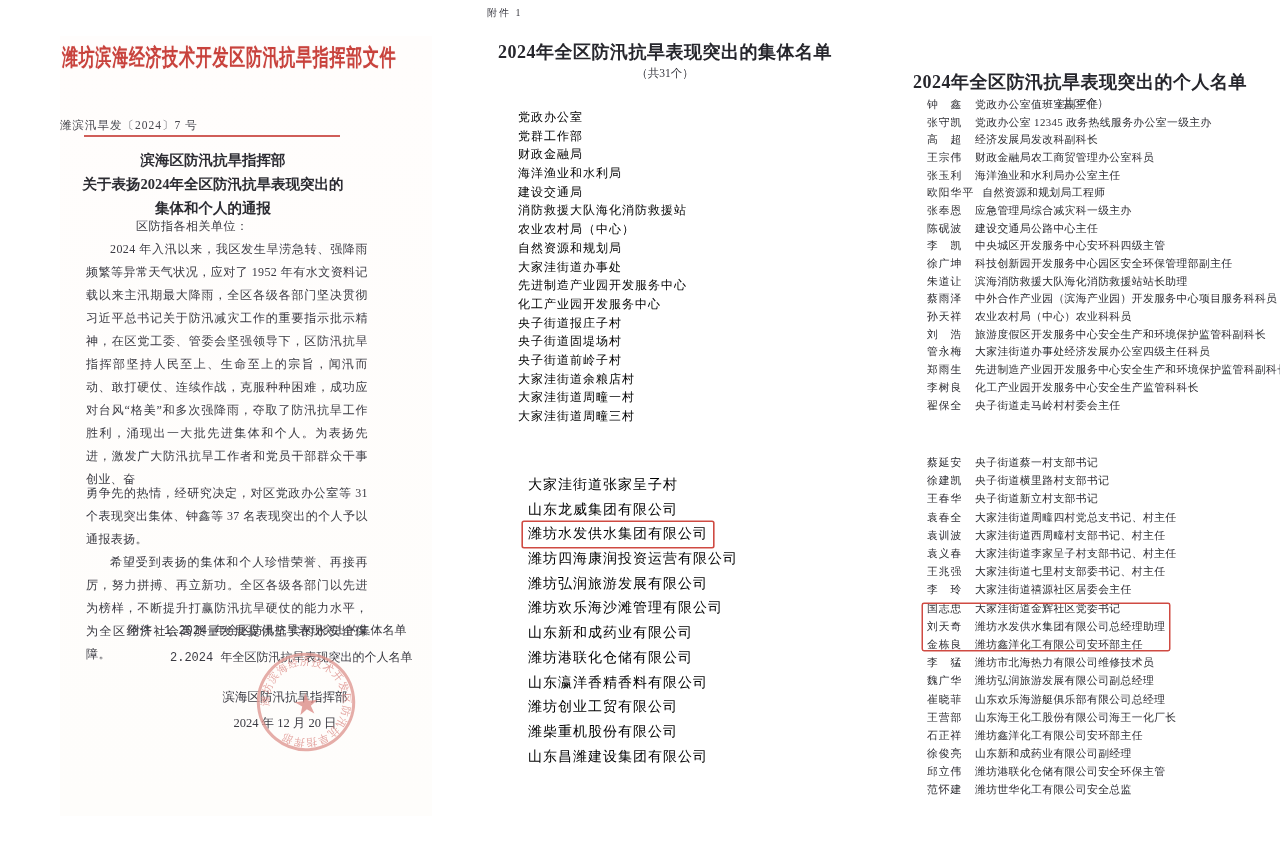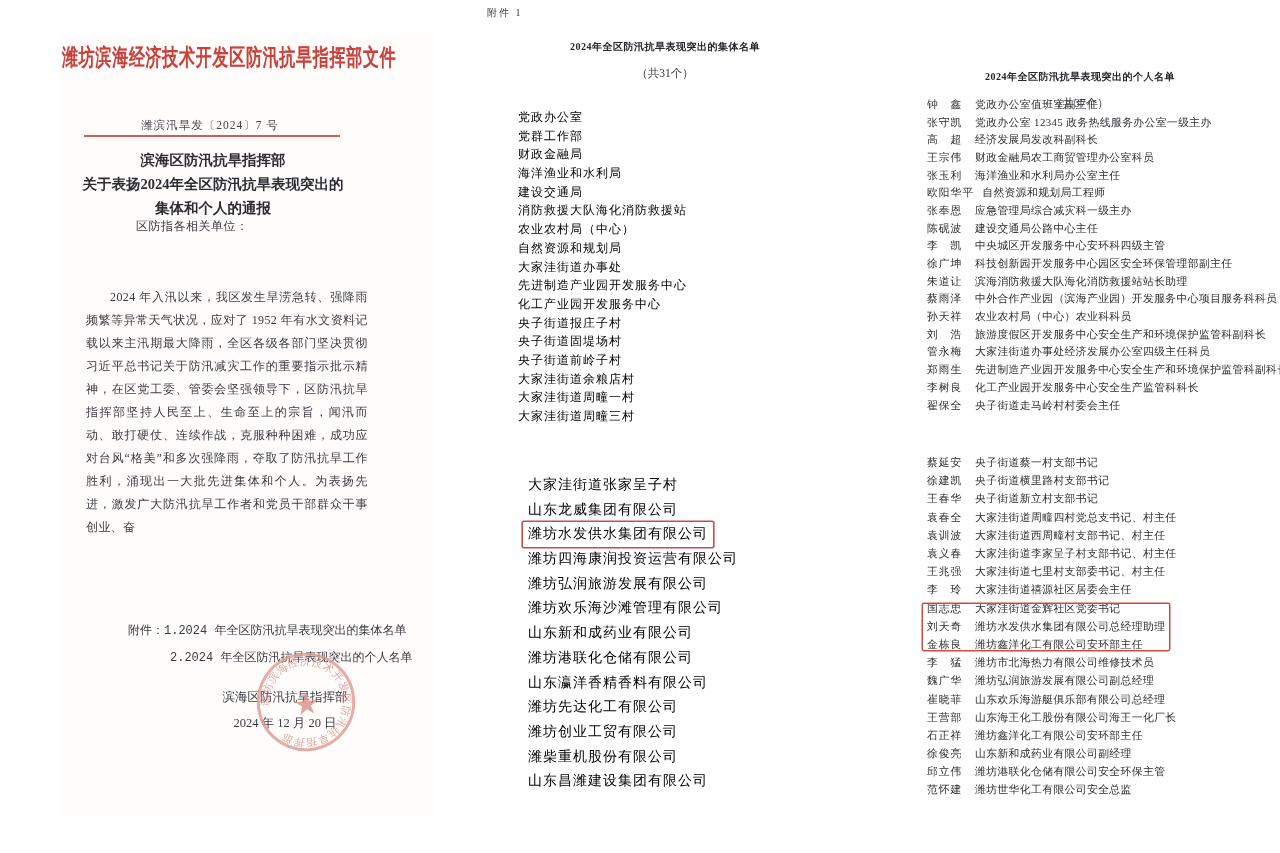"2024年全区防汛抗旱表现突出的集体名单" .list-title { font-size: 10px -> 18px }
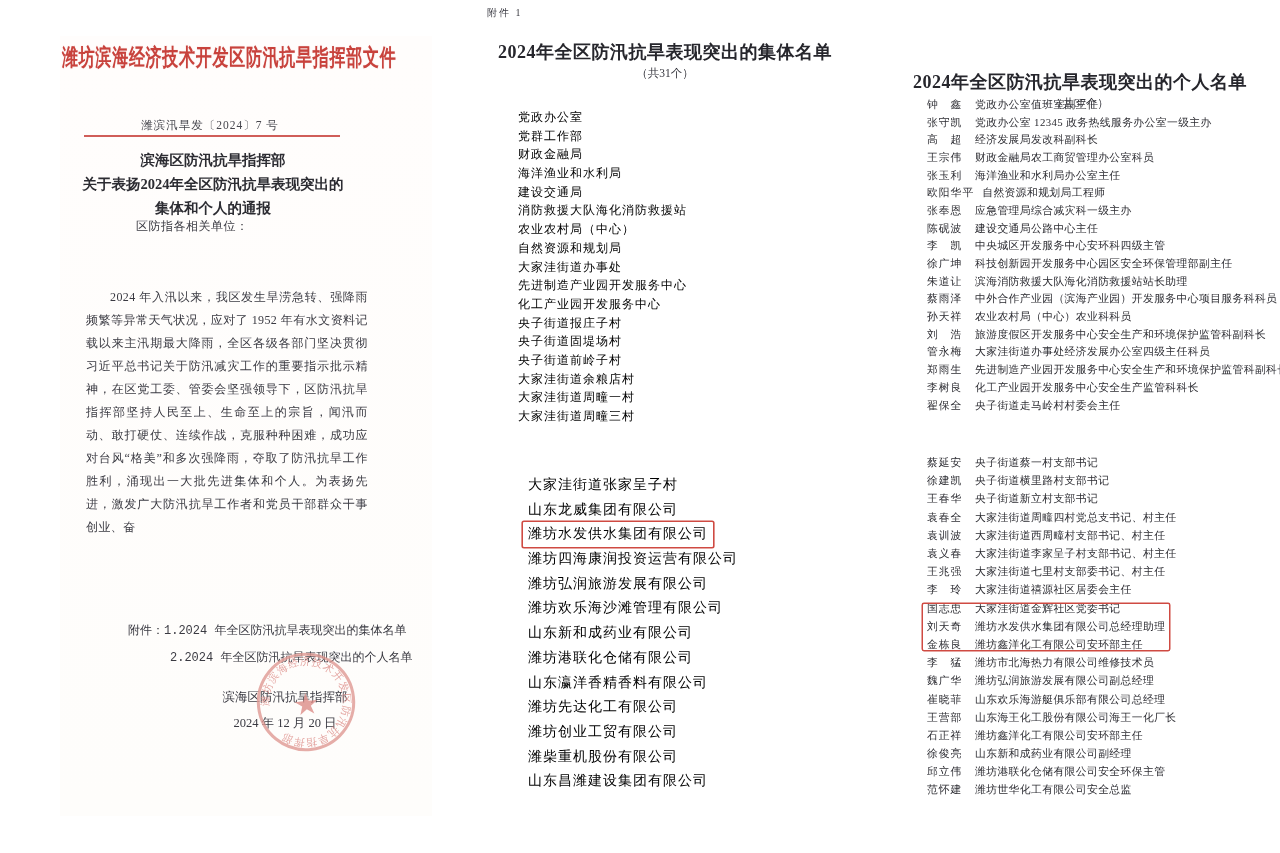"潍滨汛旱发〔2024〕7 号" .doc-no { text-align: center -> none }
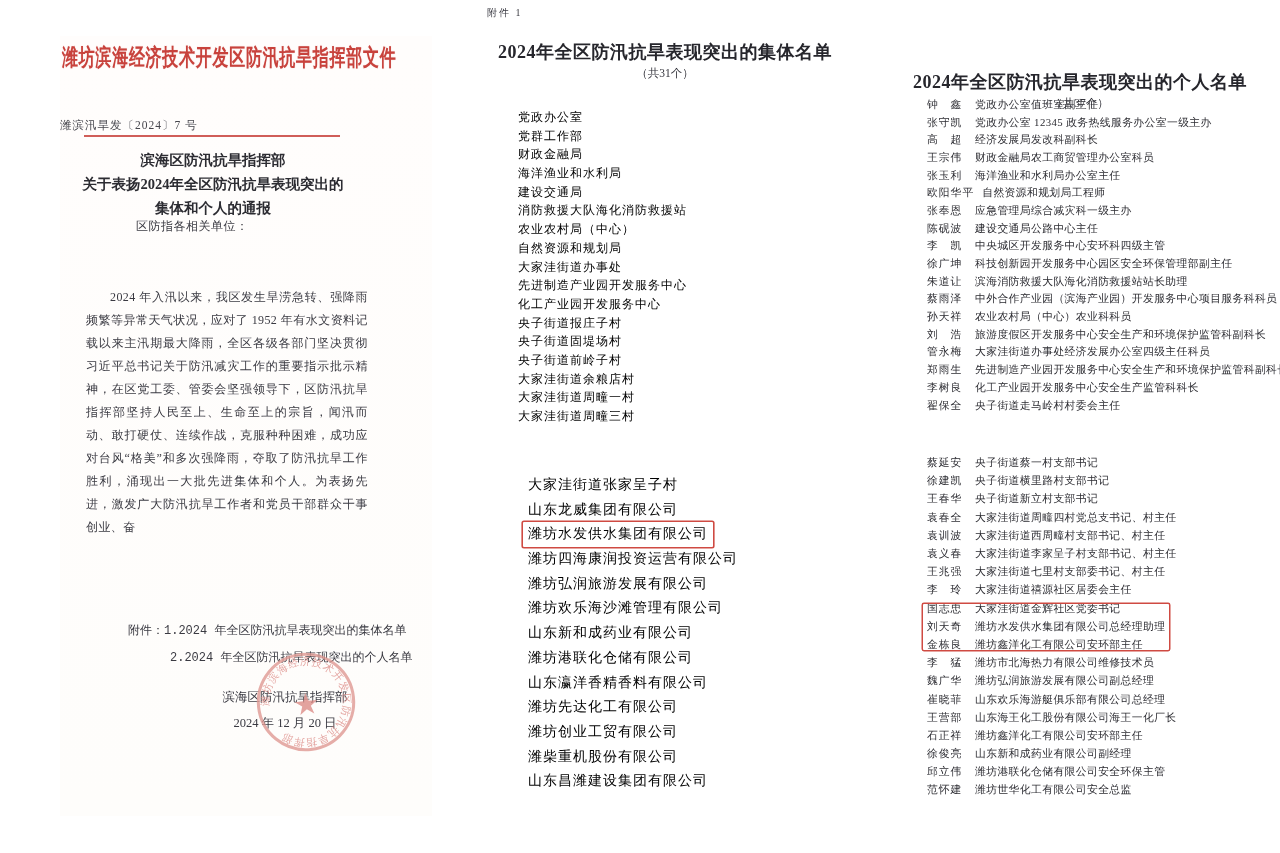"2024 年入汛以来，我区发生旱涝急转、强降雨频繁等异常天气状况，应对了" .body-block { margin-top: 48px -> none }
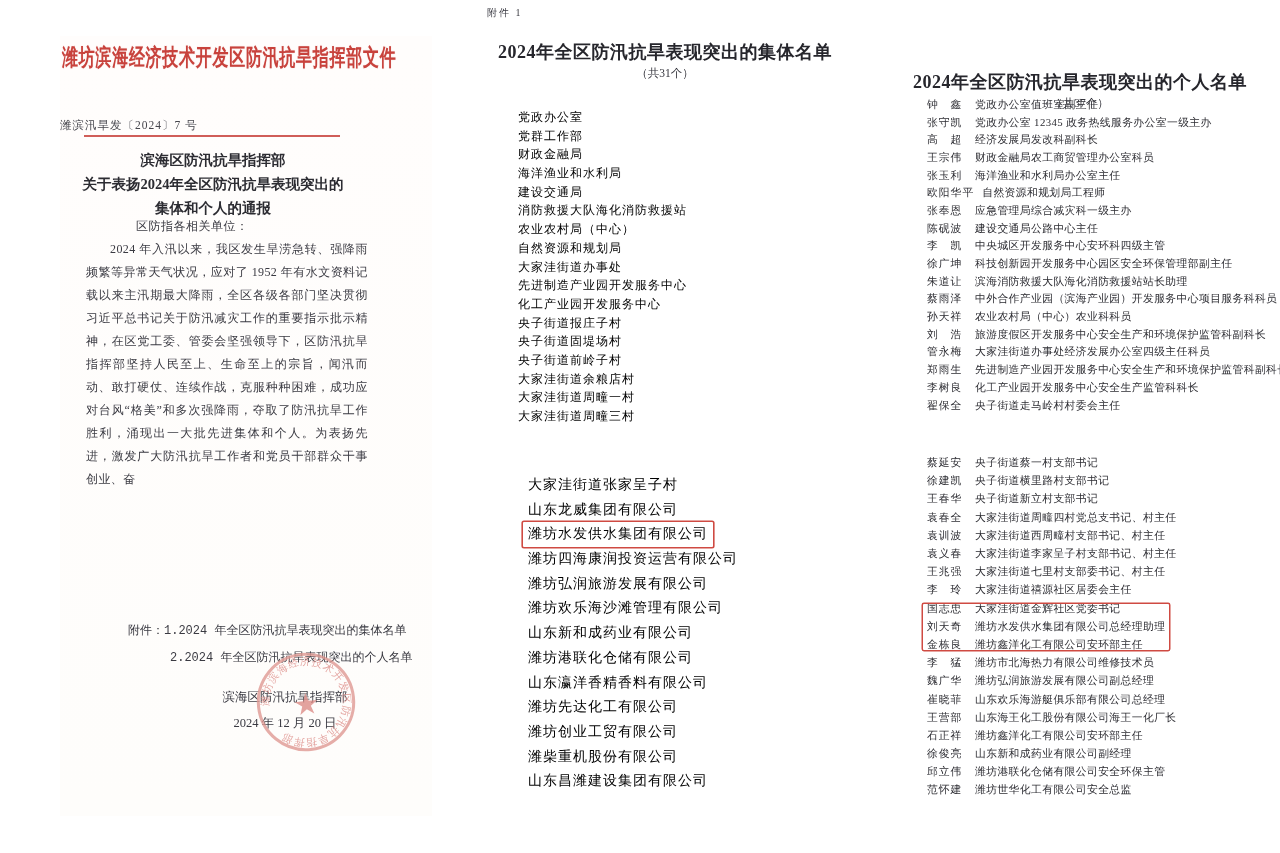"勇争先的热情，经研究决定，对区党政办公室等 31 个表现突出集体、钟鑫等 37" div.body-block { html: none -> <div> <p>勇争先的热情，经研究决定，对区党政办公室等 31 个表现突出集体、钟鑫等 37 名表现突出的个人予以通报表扬。</p> <p>希望受到表扬的集体和个人珍惜荣誉、再接再厉，努力拼搏、再立新功。全区各级各部门以先进为榜样，不断提升打赢防汛抗旱硬仗的能力水平，为全区经济社会高质量发展提供坚实的水安全保障。</p> </div> }
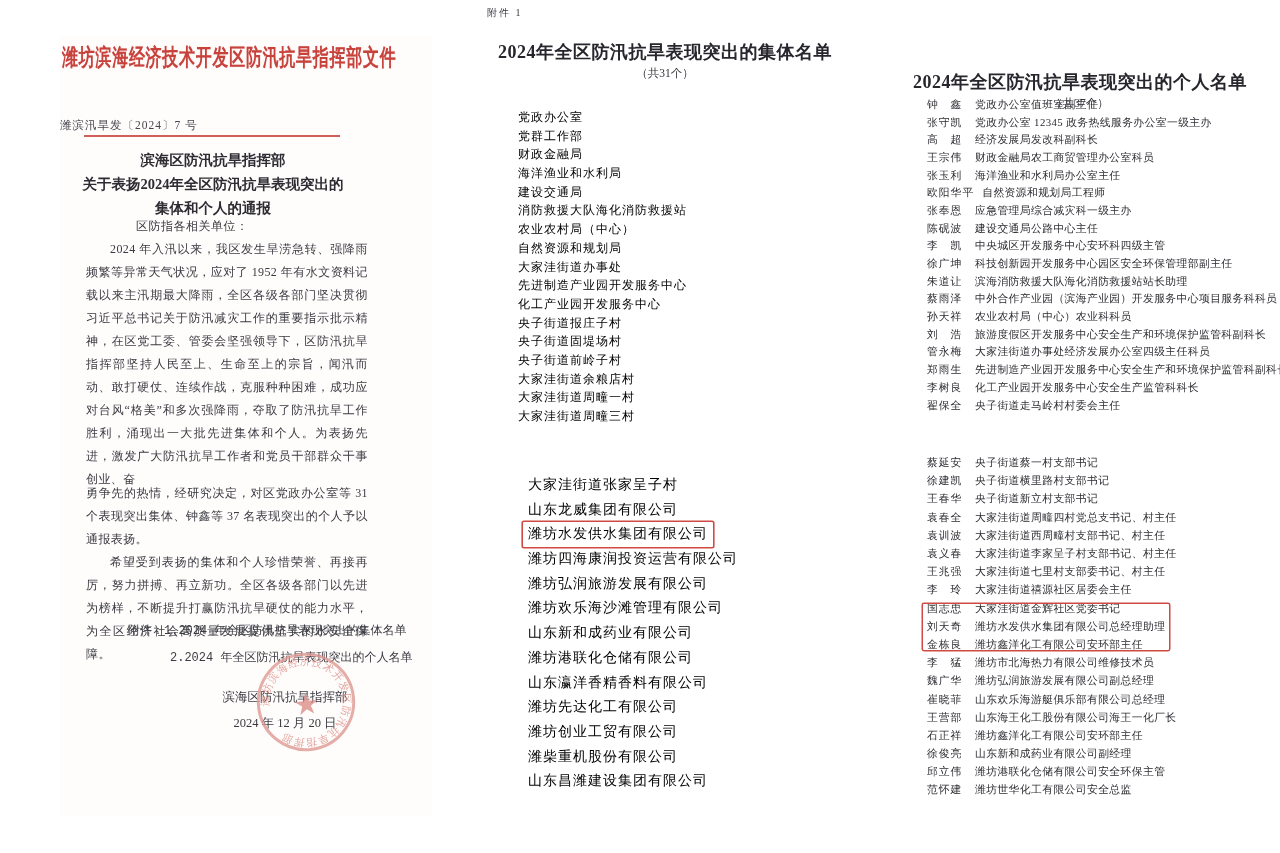"潍坊先达化工有限公司" div.c-item { html: <div><span>潍坊先达化工有限公司</span></div> -> none }
